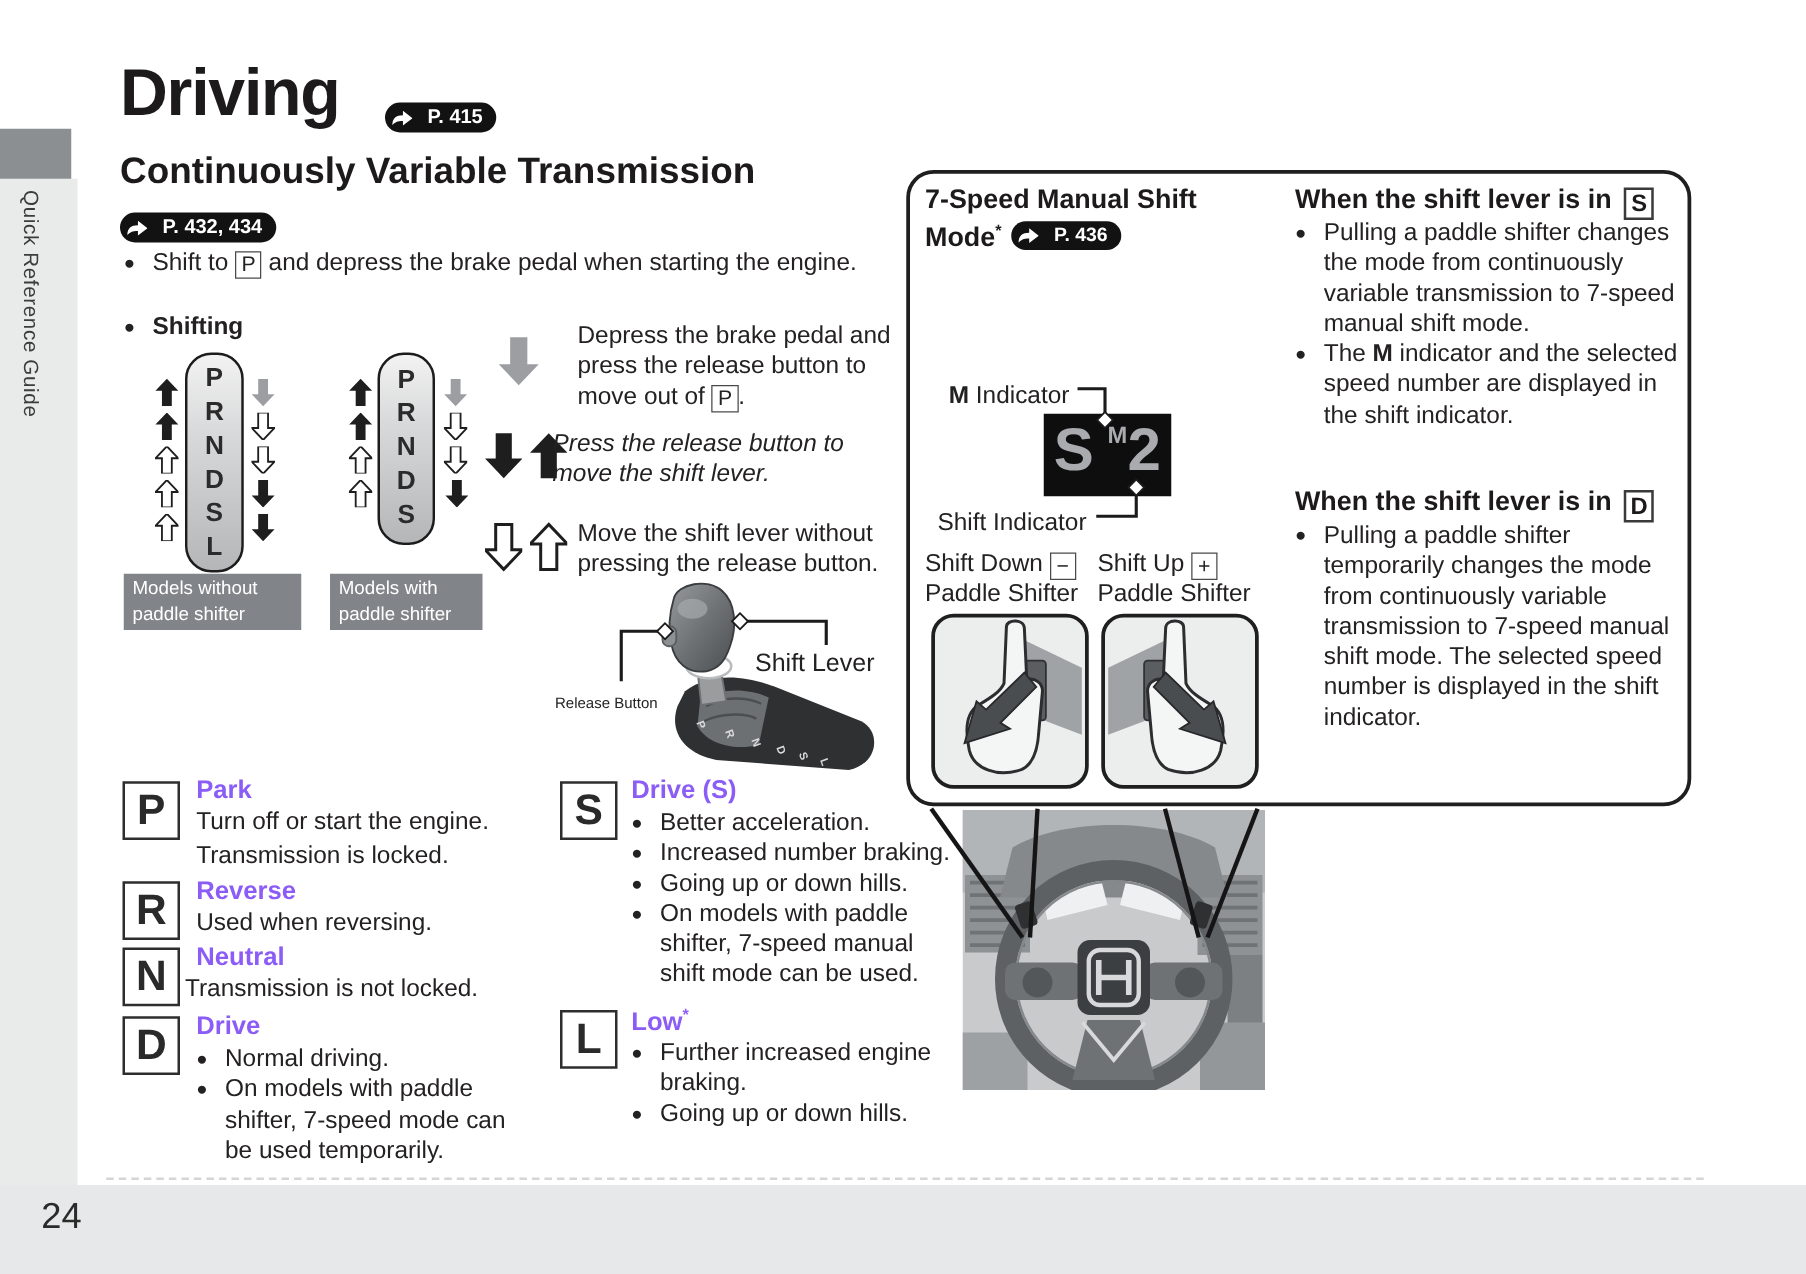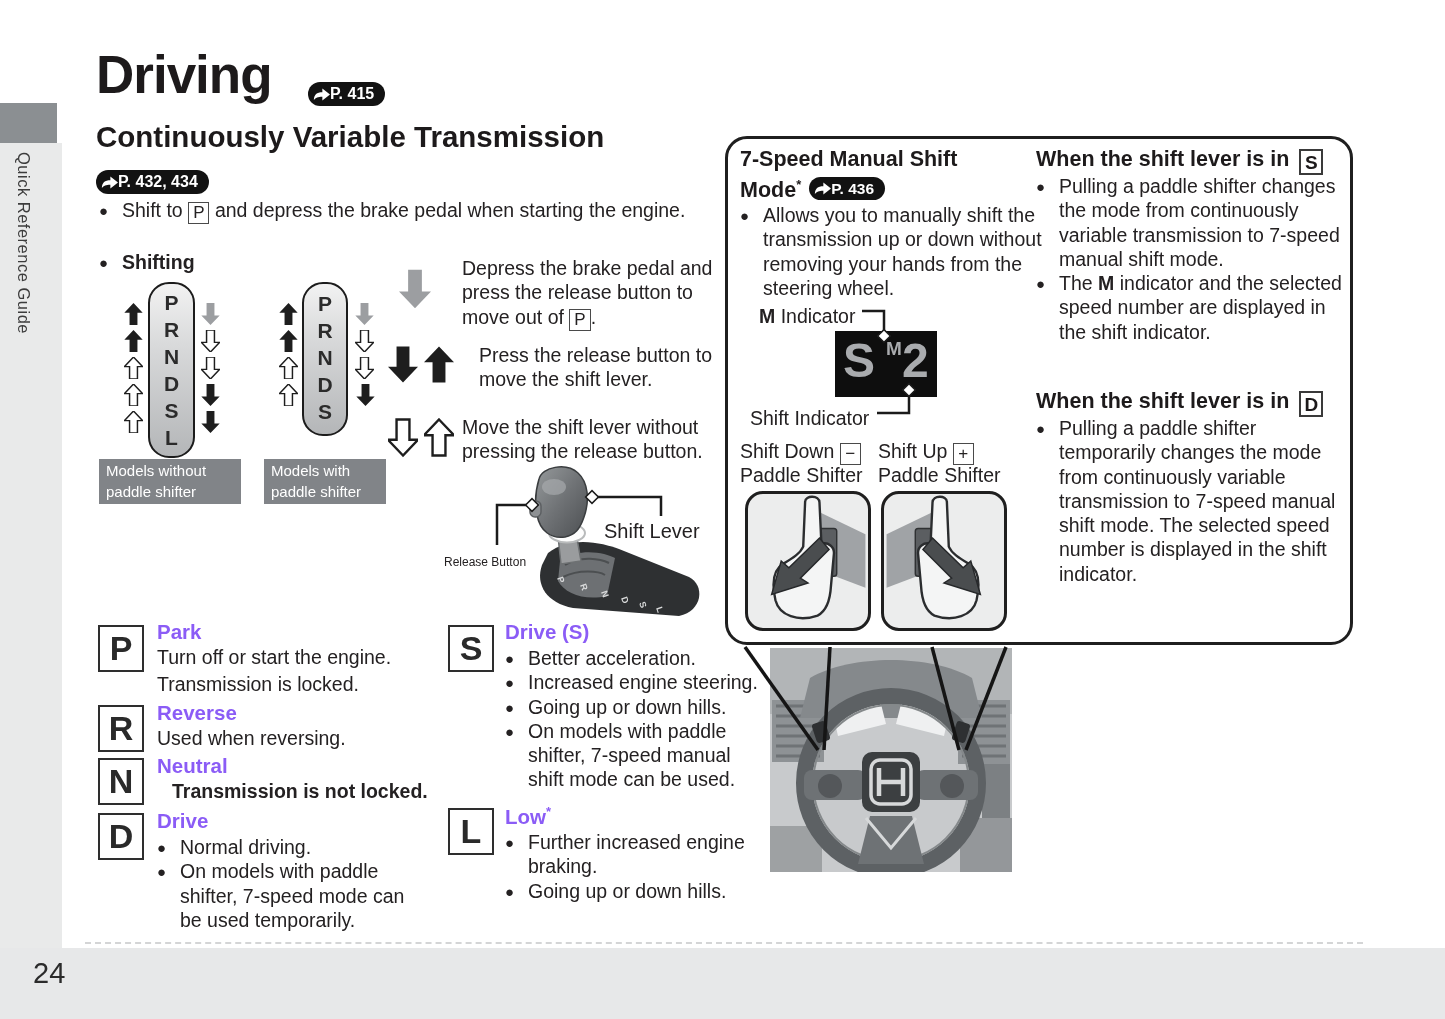"P. 415" .pill { gap: 0 -> 12px }
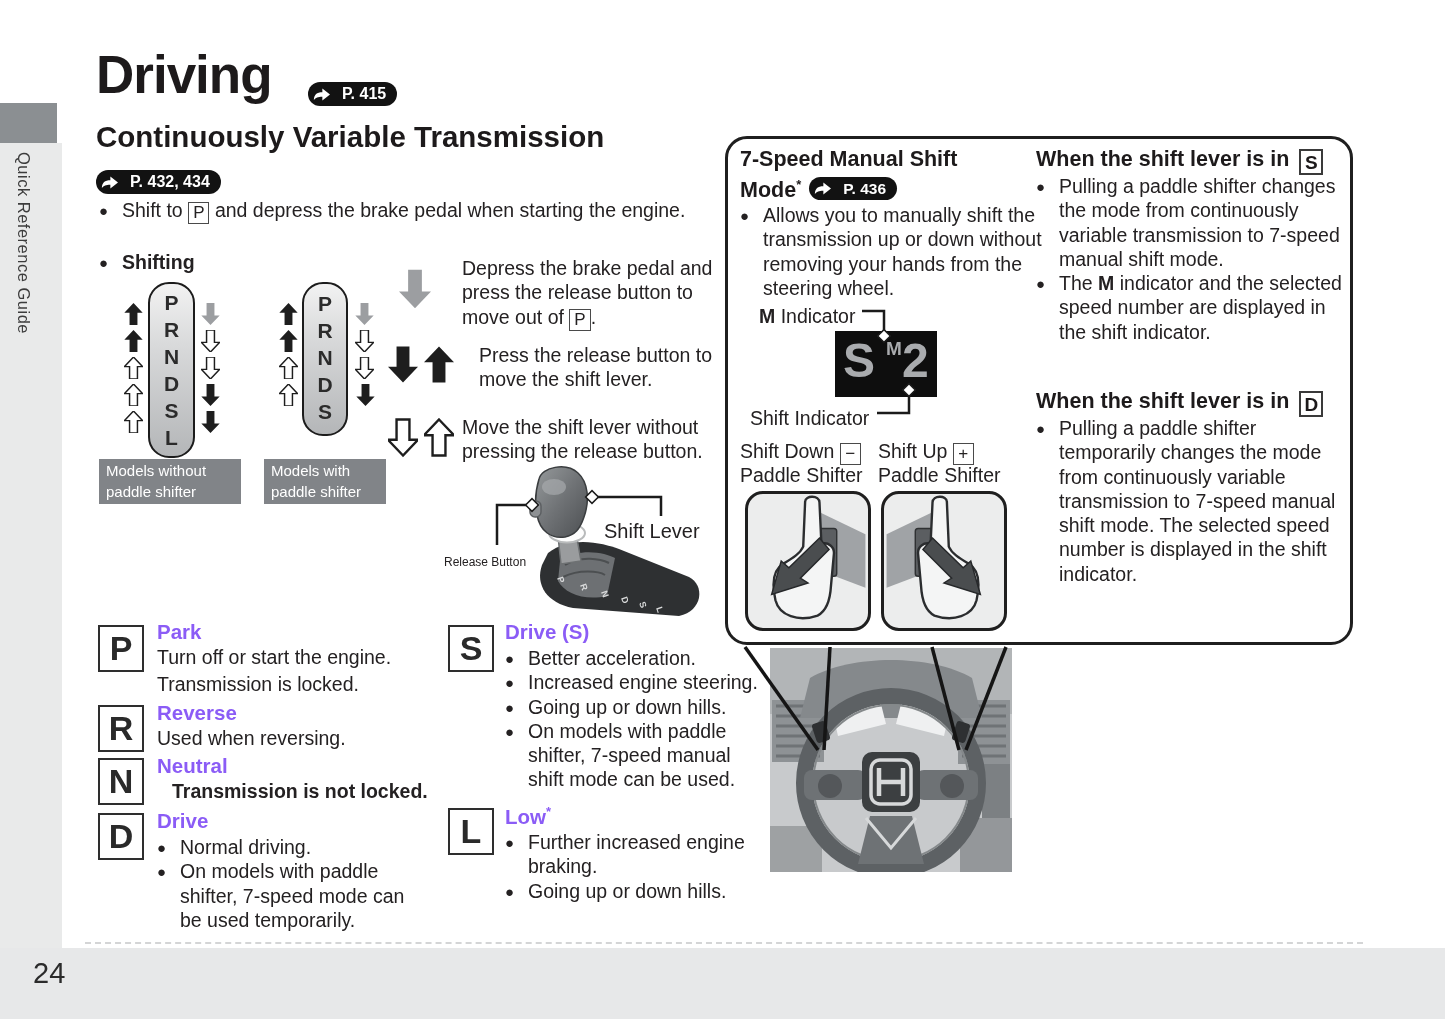"Allows you to manually shift" div.abs { html: <div>Allows you to manually shift the transmission up or down without removing your hands from the steering wheel.</div> -> none }
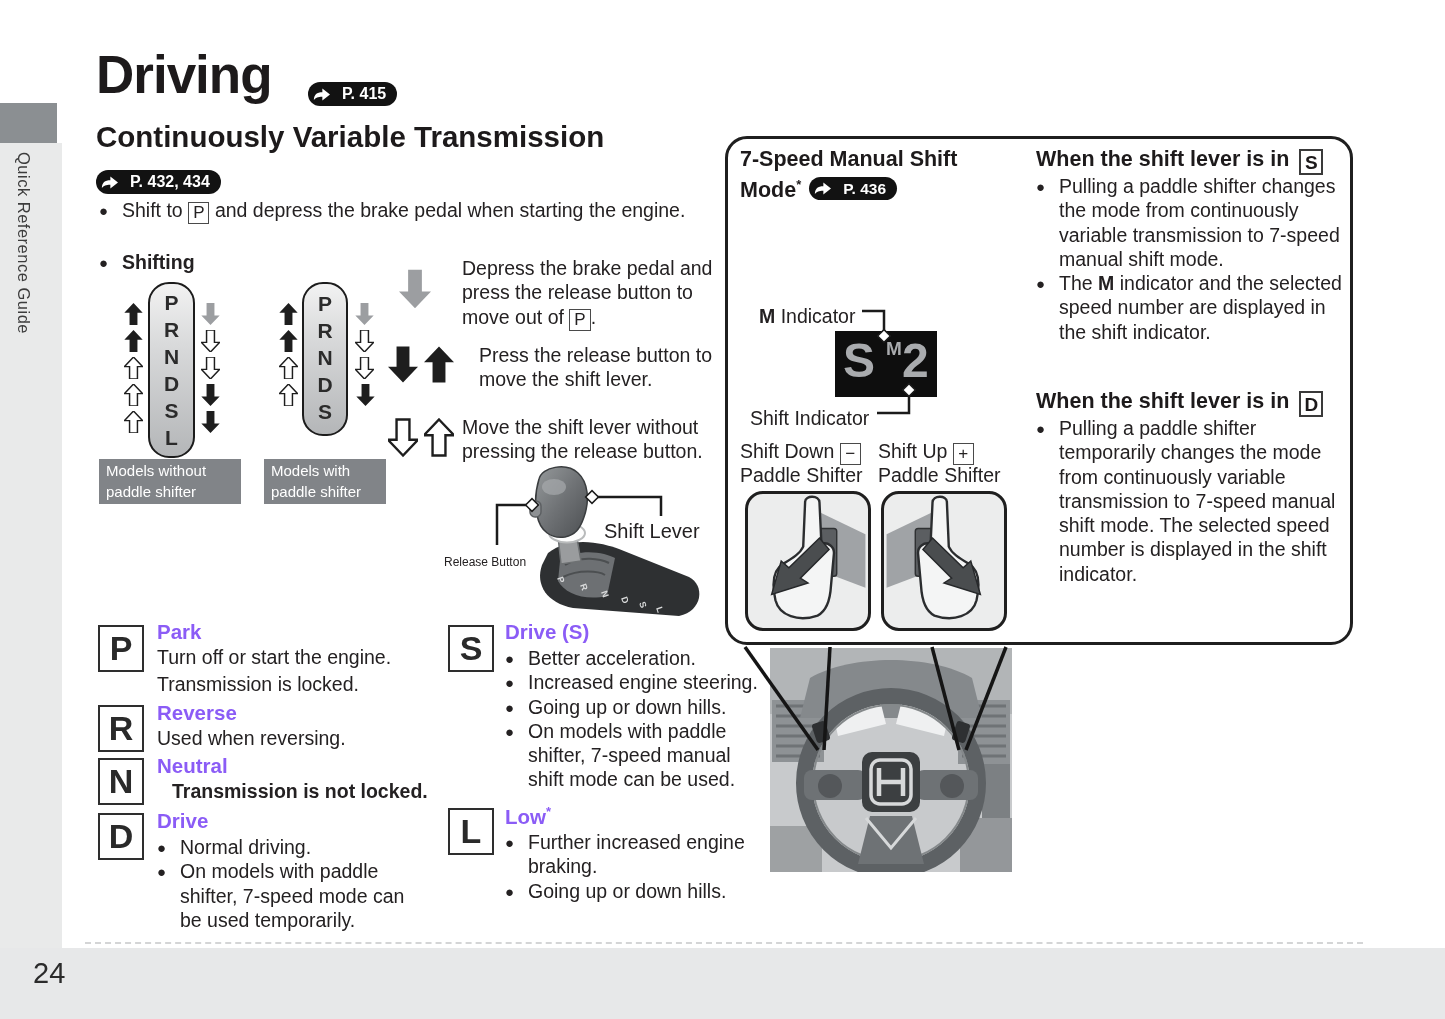"Press the release button to" div.abs { font-style: none -> italic; left: 479px -> 442px }
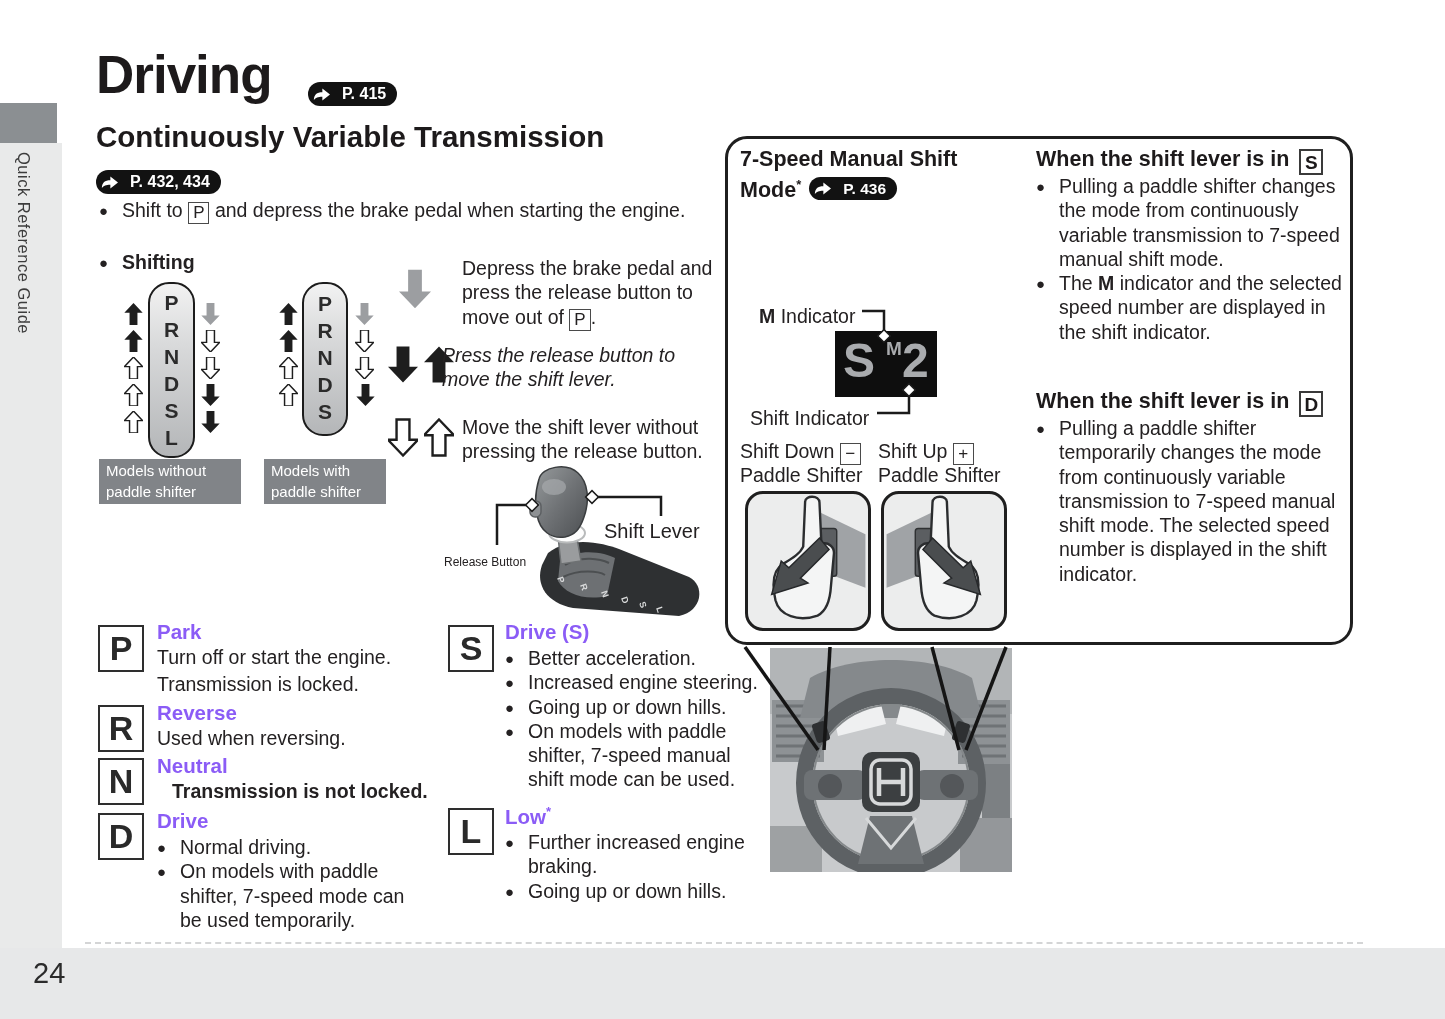"Increased engine steering." div.bullet { text: engine steering -> number braking }
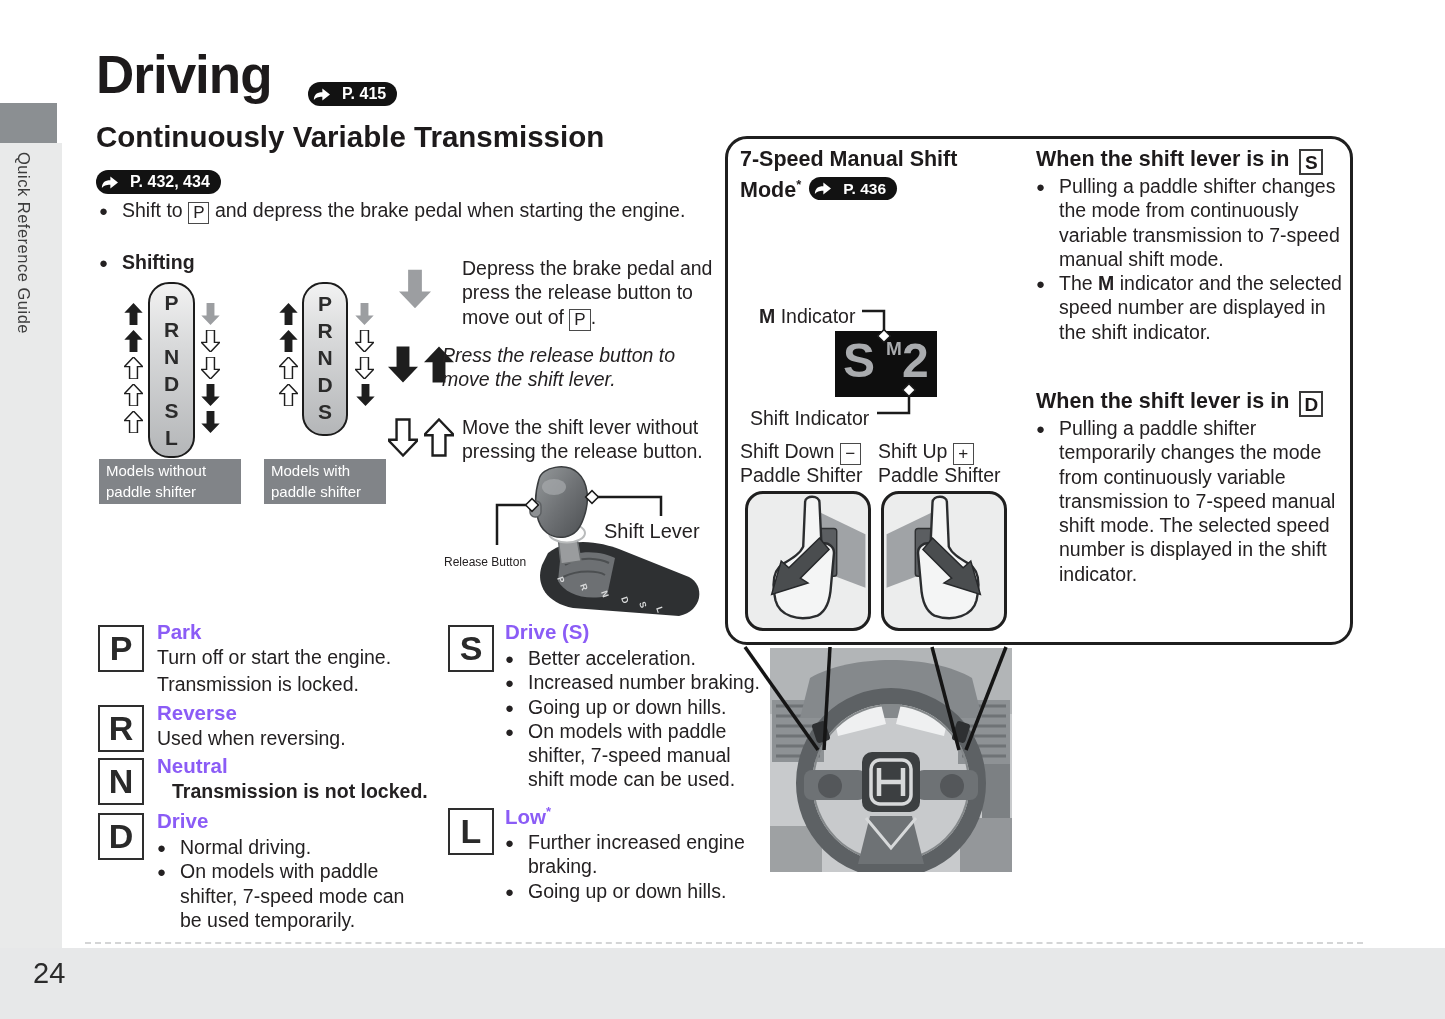"Transmission is not locked." div.abs { font-weight: bold -> none; left: 172px -> 148px }
